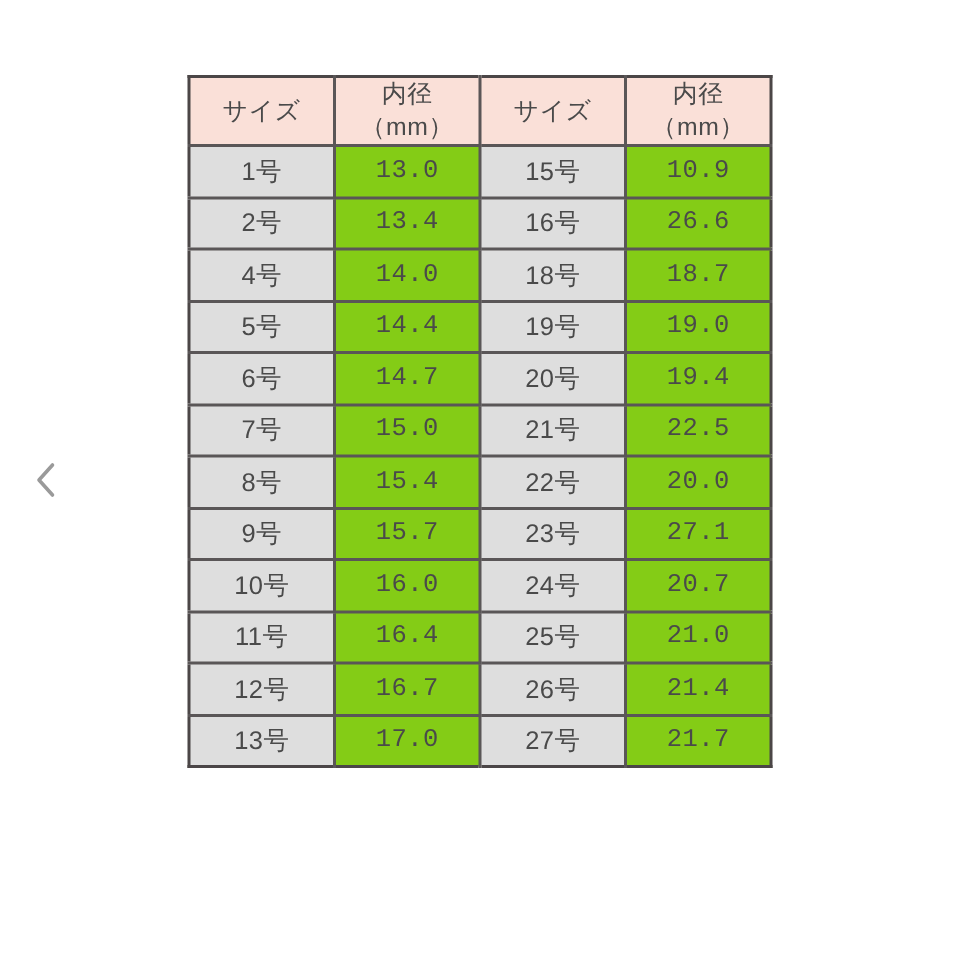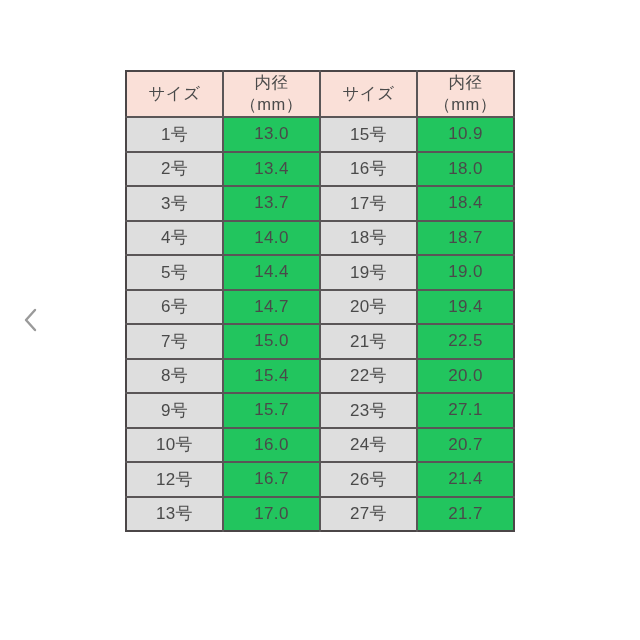"サイズ" .size-table-wrap { top: 70px -> 50px }
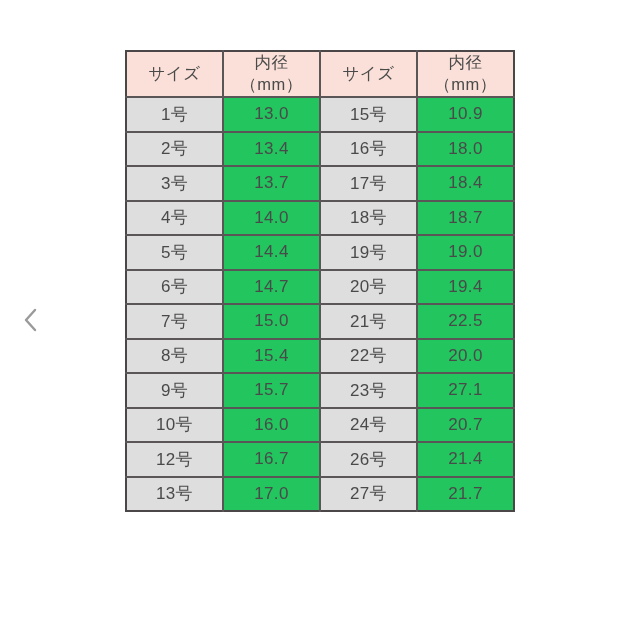"13.0" td.col-dia { background: #22c55e -> #84cc16; font-family: none -> Liberation Mono, monospace }
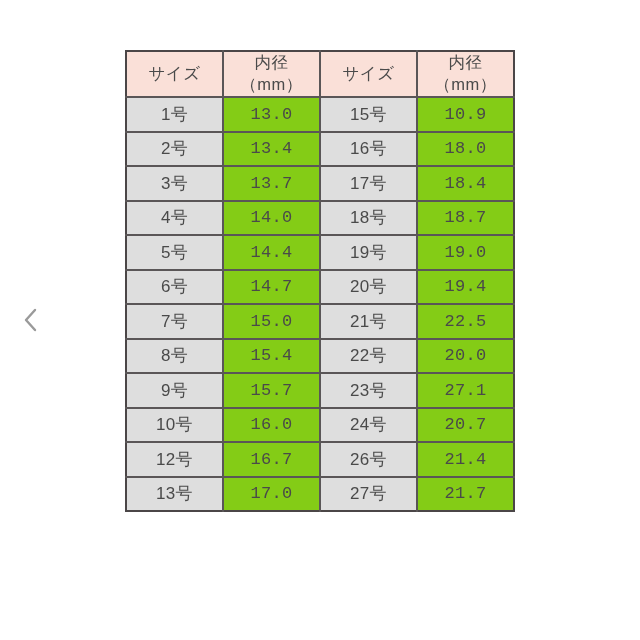"18.0" td.col-dia { text: 18.0 -> 26.6 }
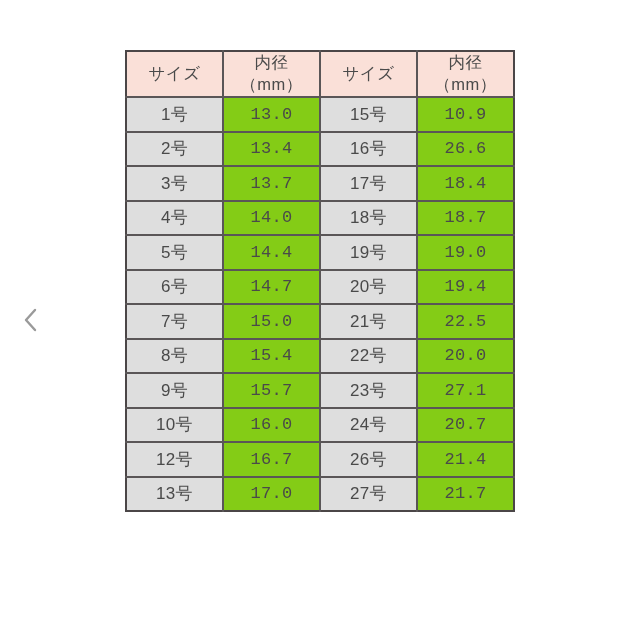"3号" tr { html: <tr> <td>3号</td> <td>13.7</td> <td>17号</td> <td>18.4</td> </tr> -> none }
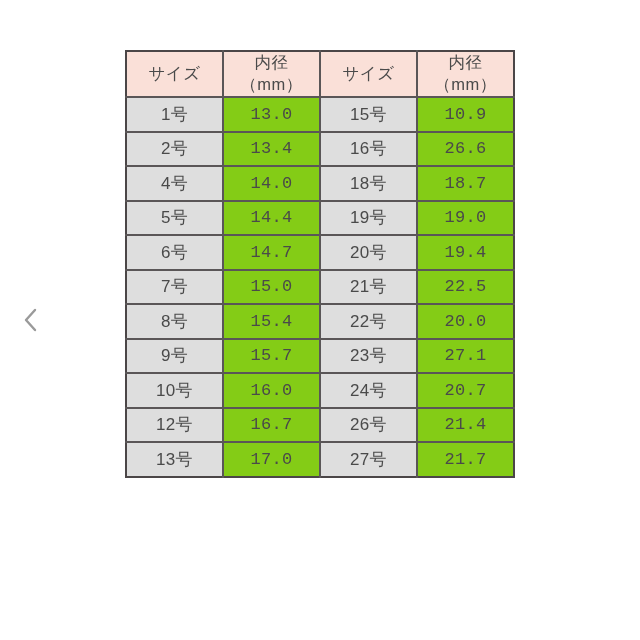"11号" tr { html: none -> <tr> <td>11号</td> <td>16.4</td> <td>25号</td> <td>21.0</td> </tr> }
